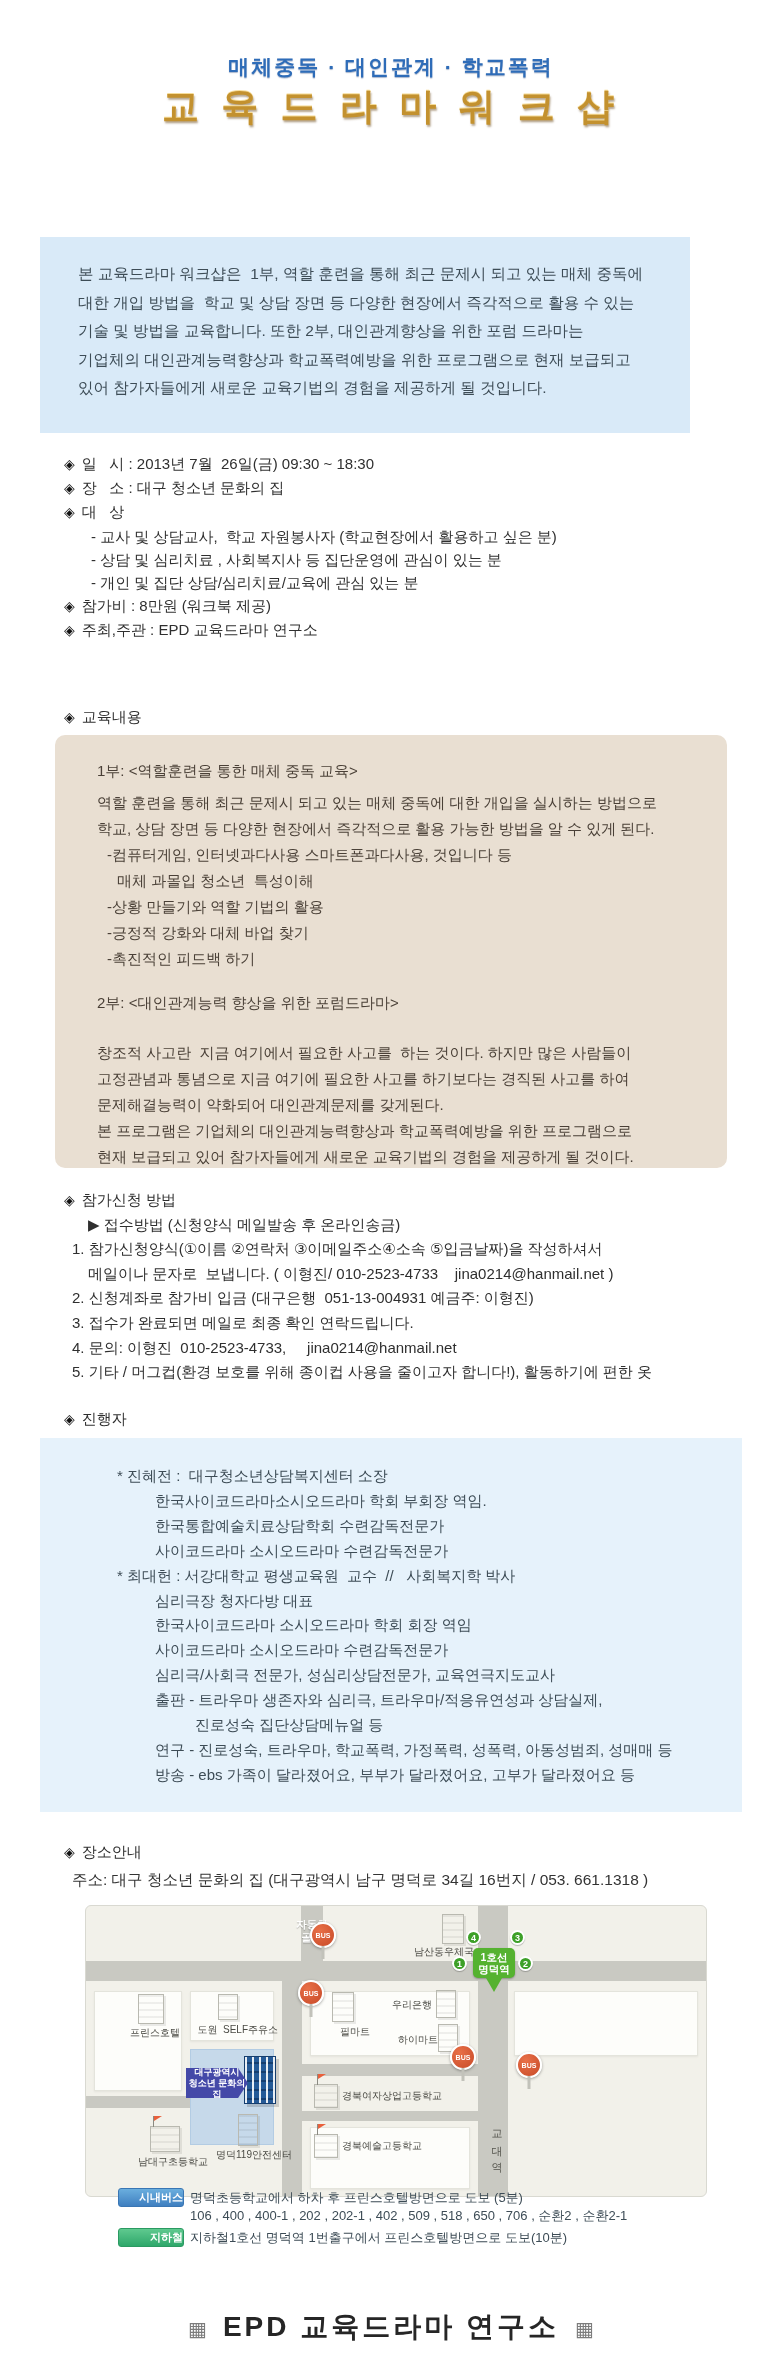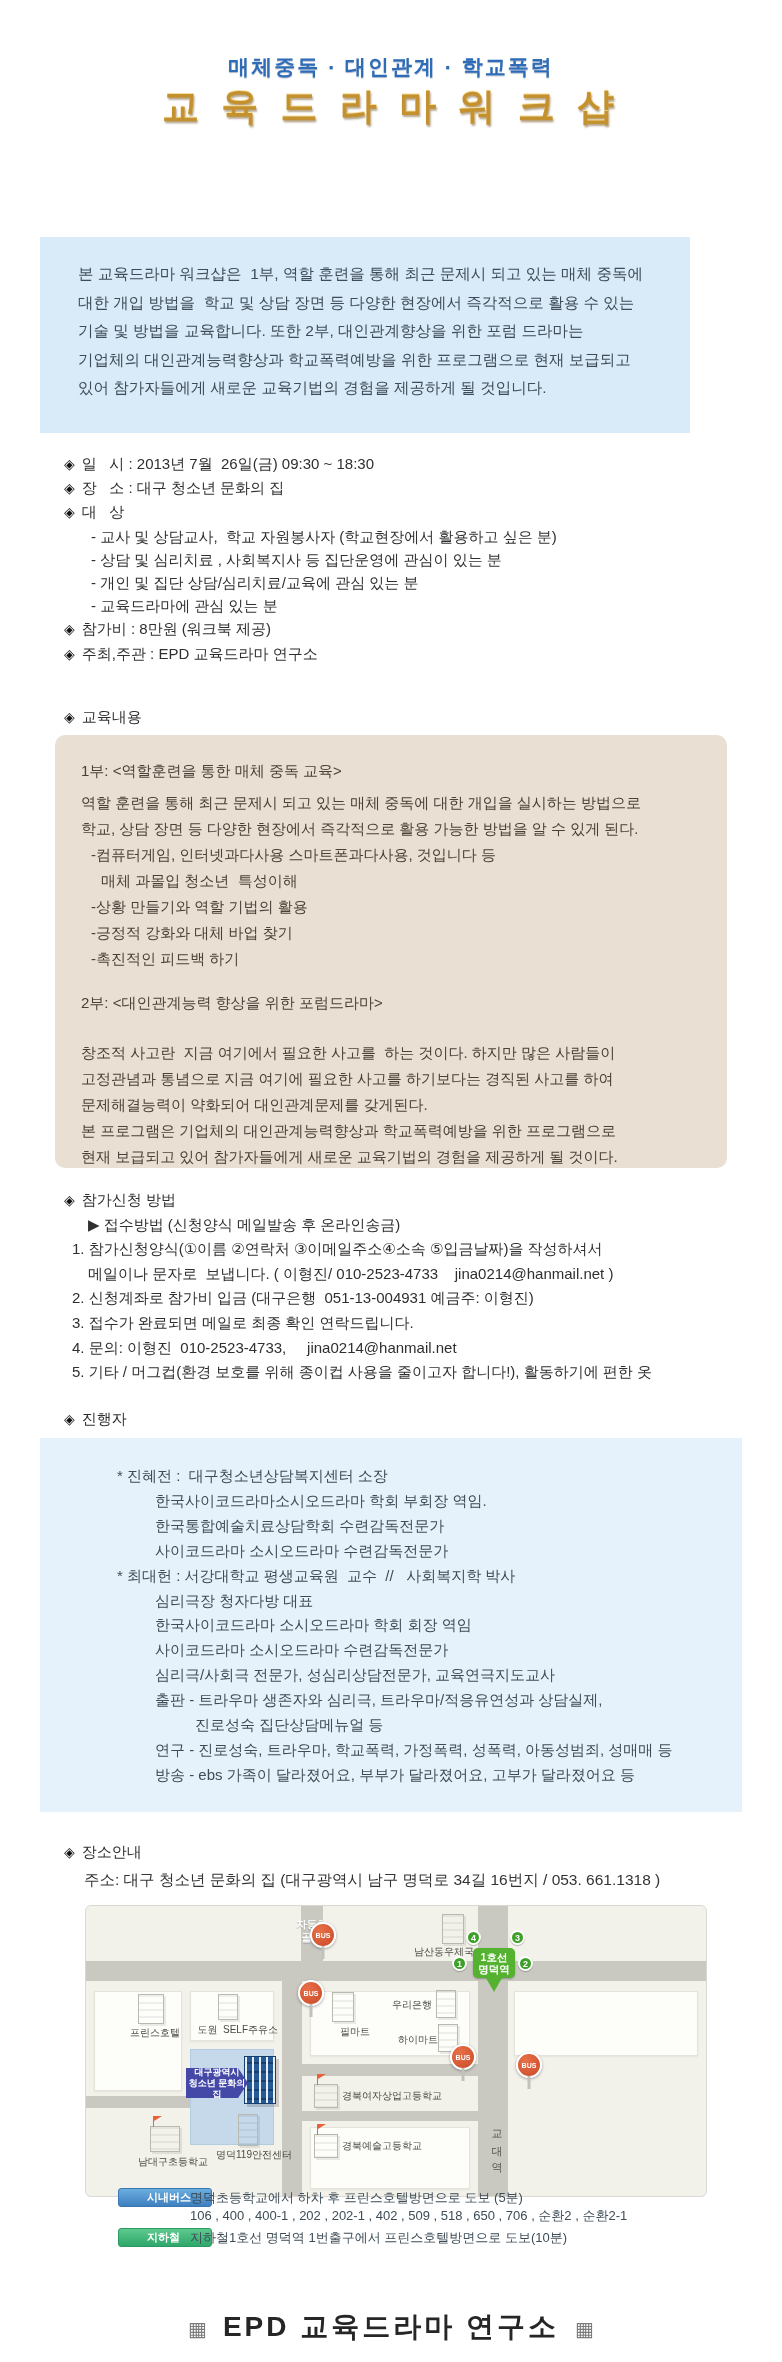"- 교육드라마에 관심 있는 분" div.pre { html: <div>- 교육드라마에 관심 있는 분</div> -> none }
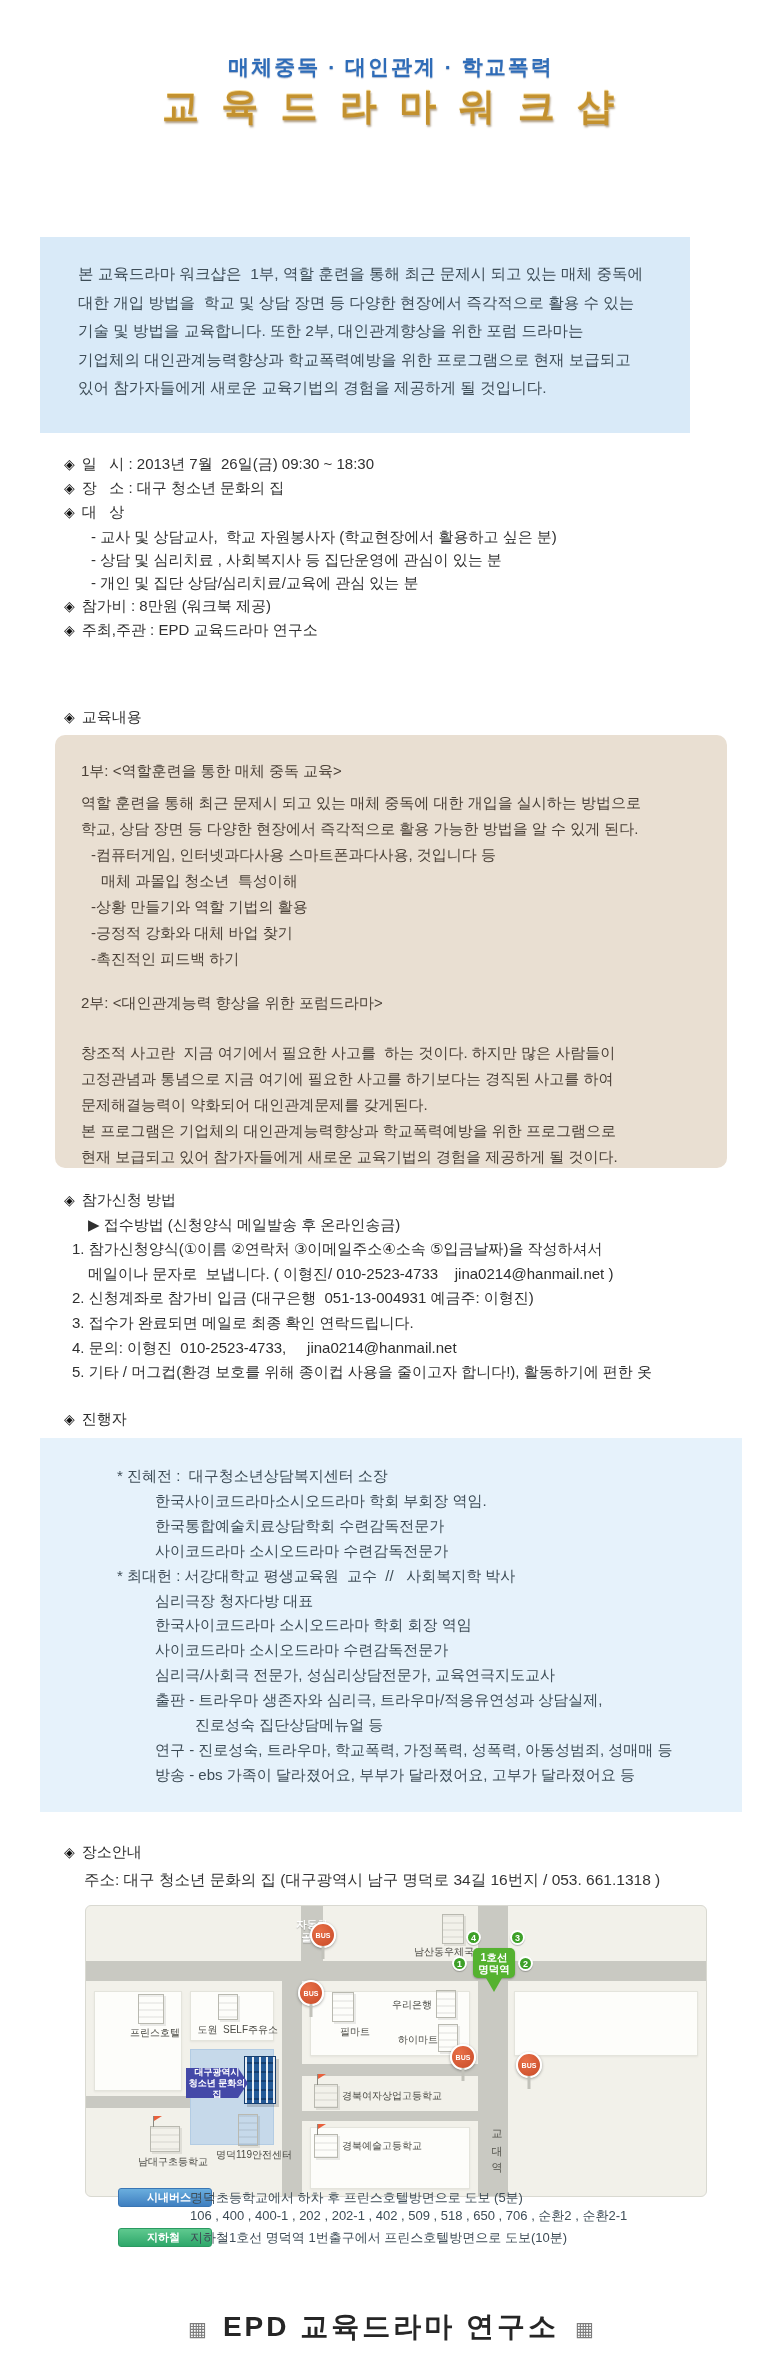"1부: <역할훈련을 통한 매체 중독" .edu-box { padding: 23px 26px -> 23px 42px }
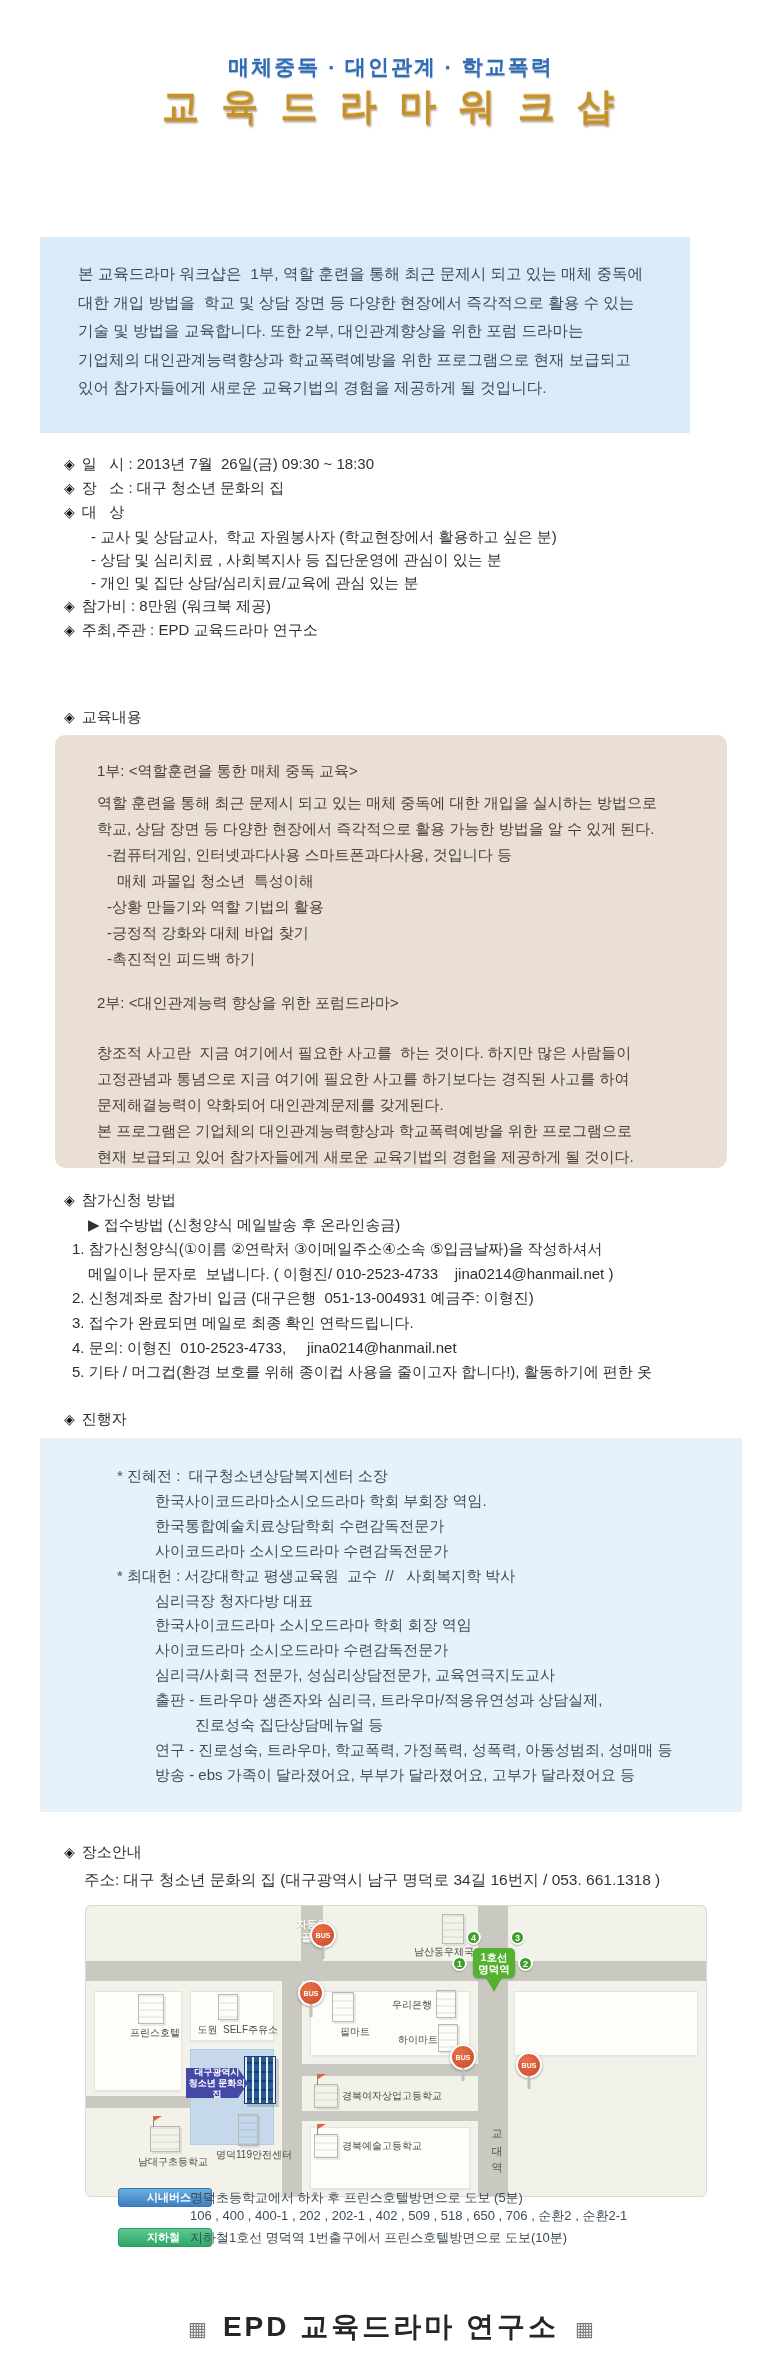"주소: 대구 청소년 문화의 집" .address { left: 84px -> 72px }
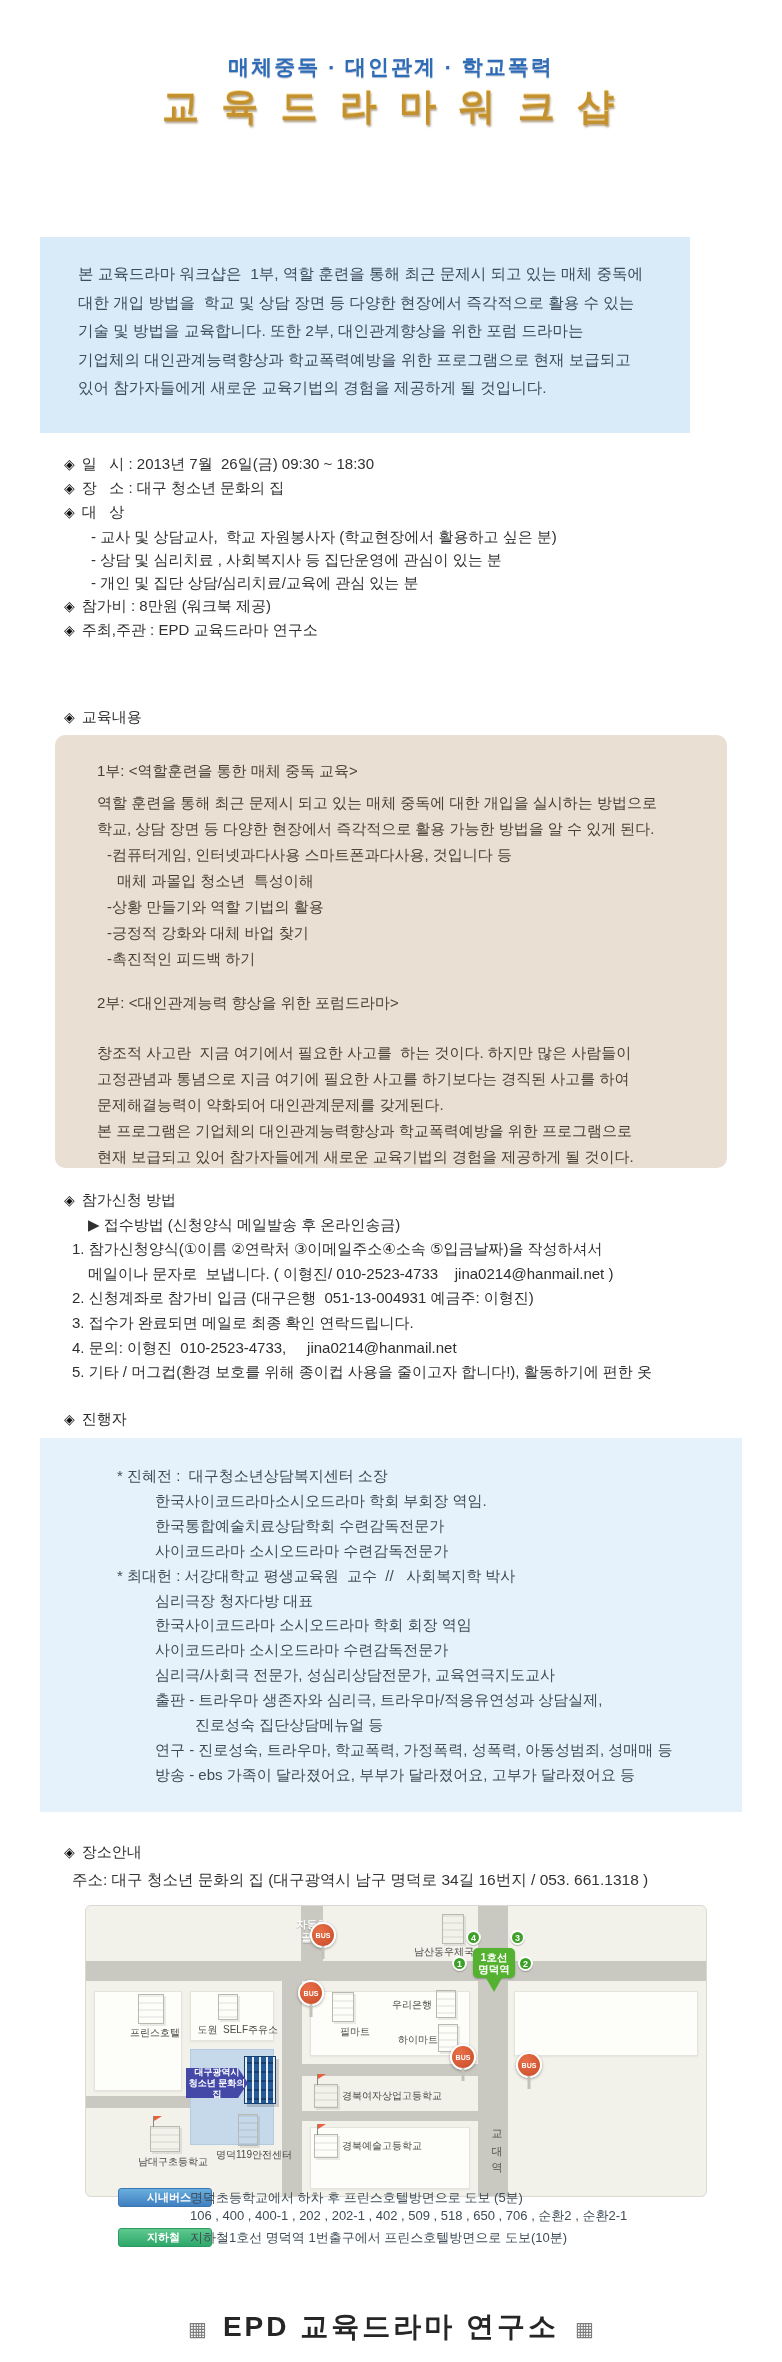"시내버스" .t-badge { padding-left: 28px -> none; text-align: left -> right }
